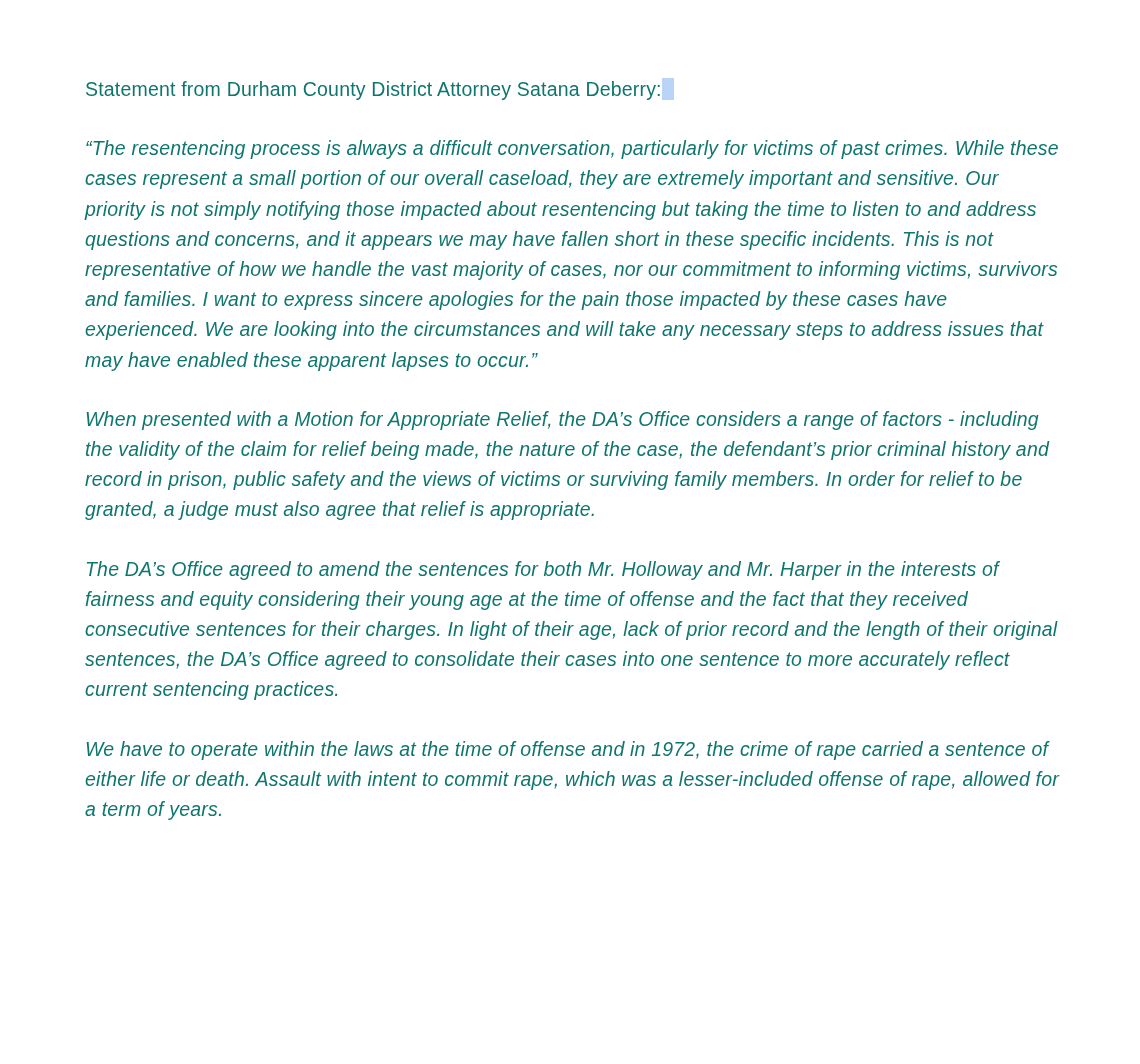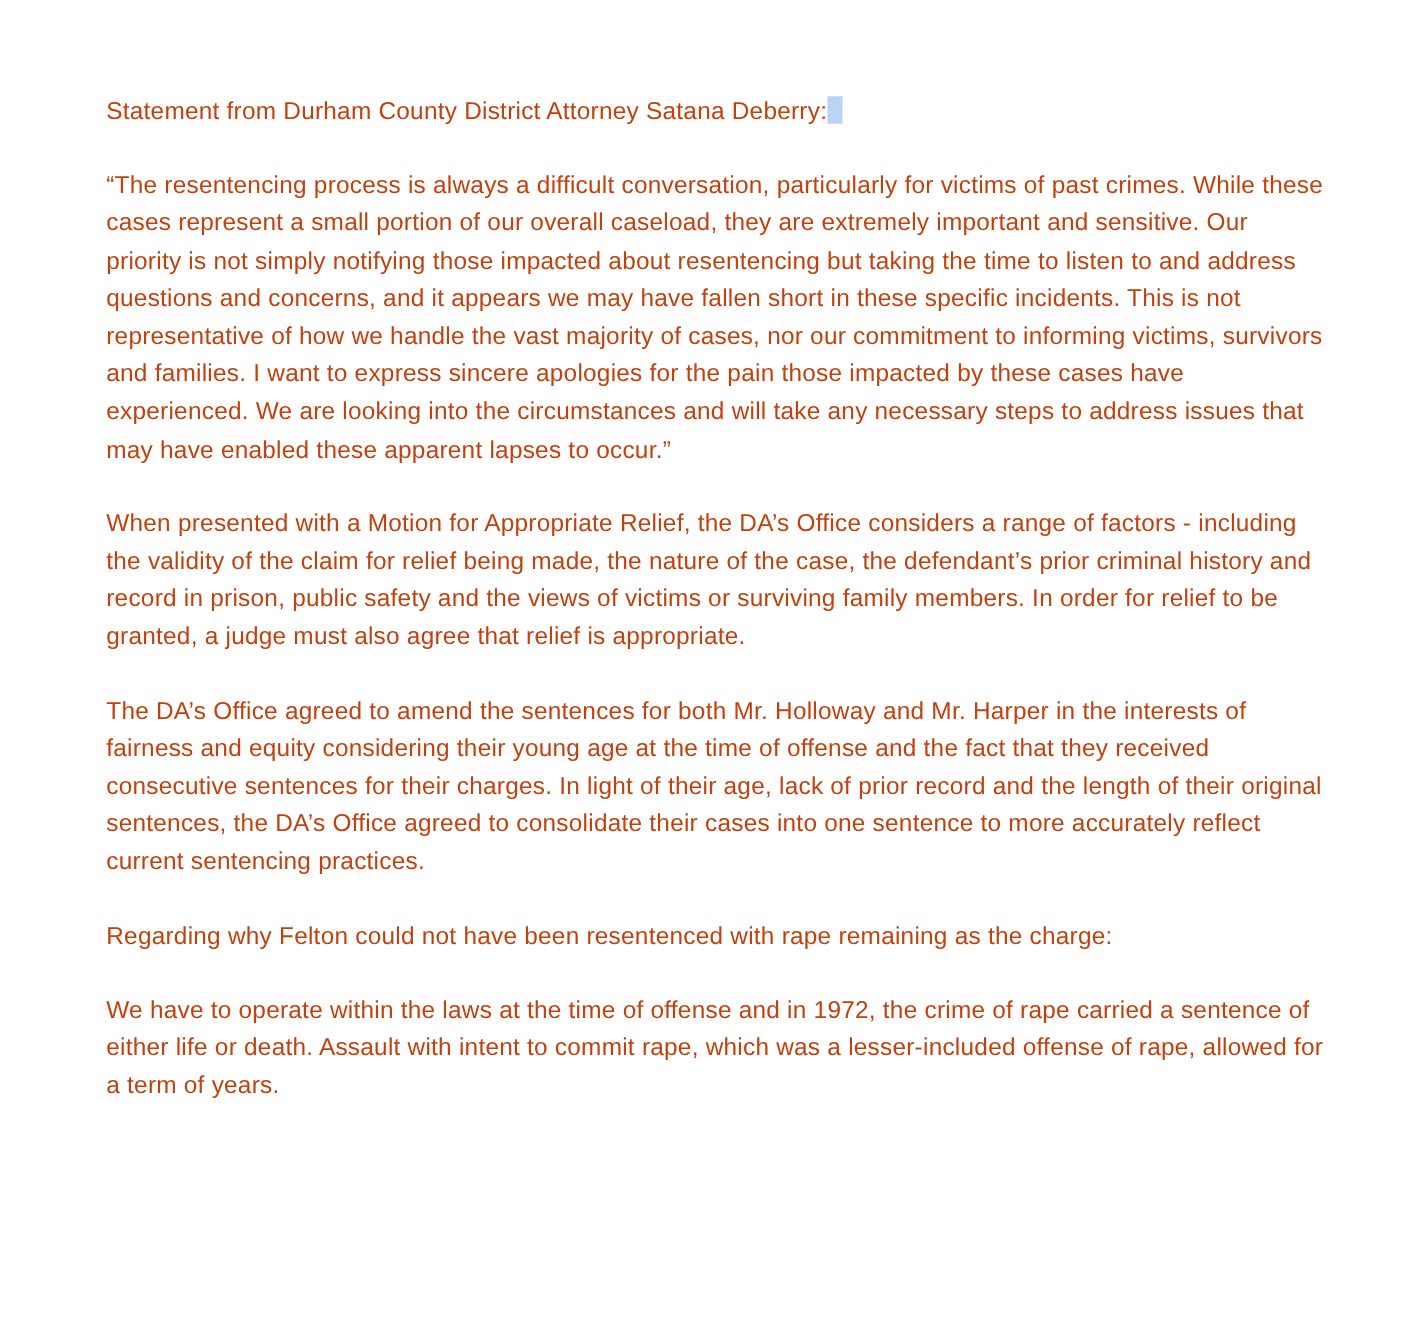"Statement from Durham County District" .block { color: #c2410c -> #0f766e }
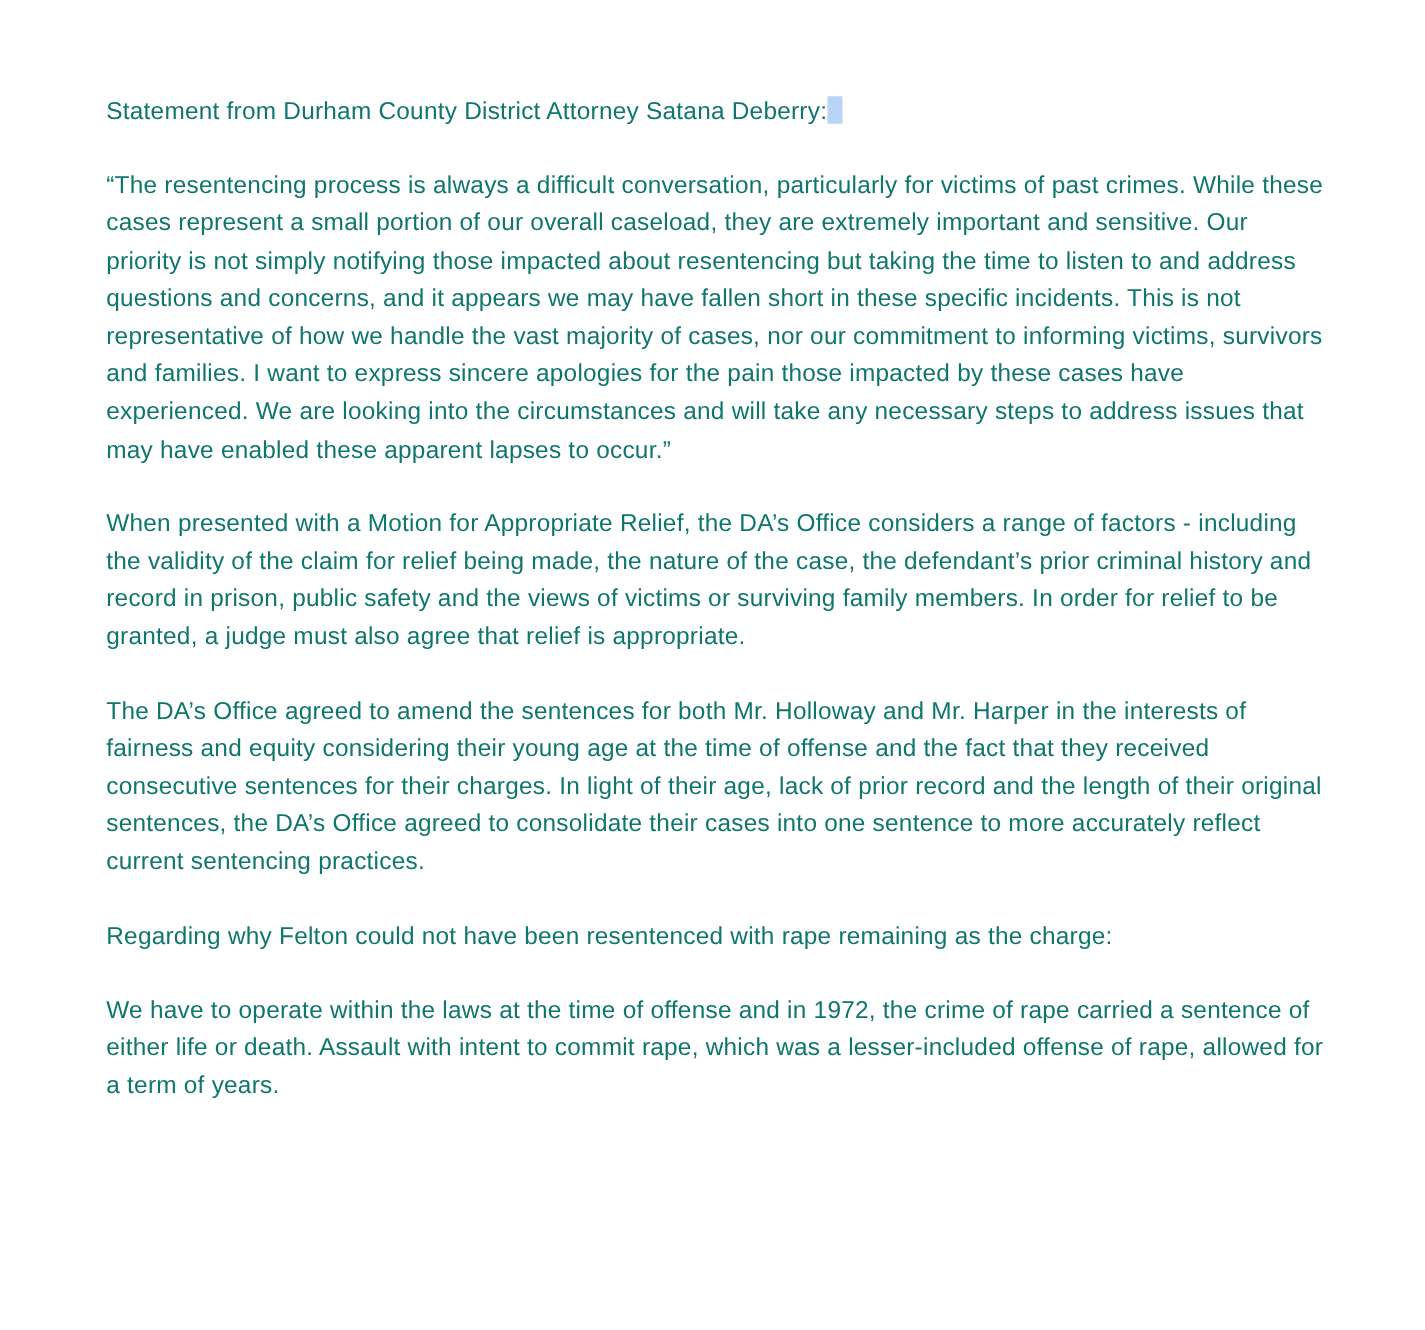"“The resentencing process is always" .quote { font-style: none -> italic }
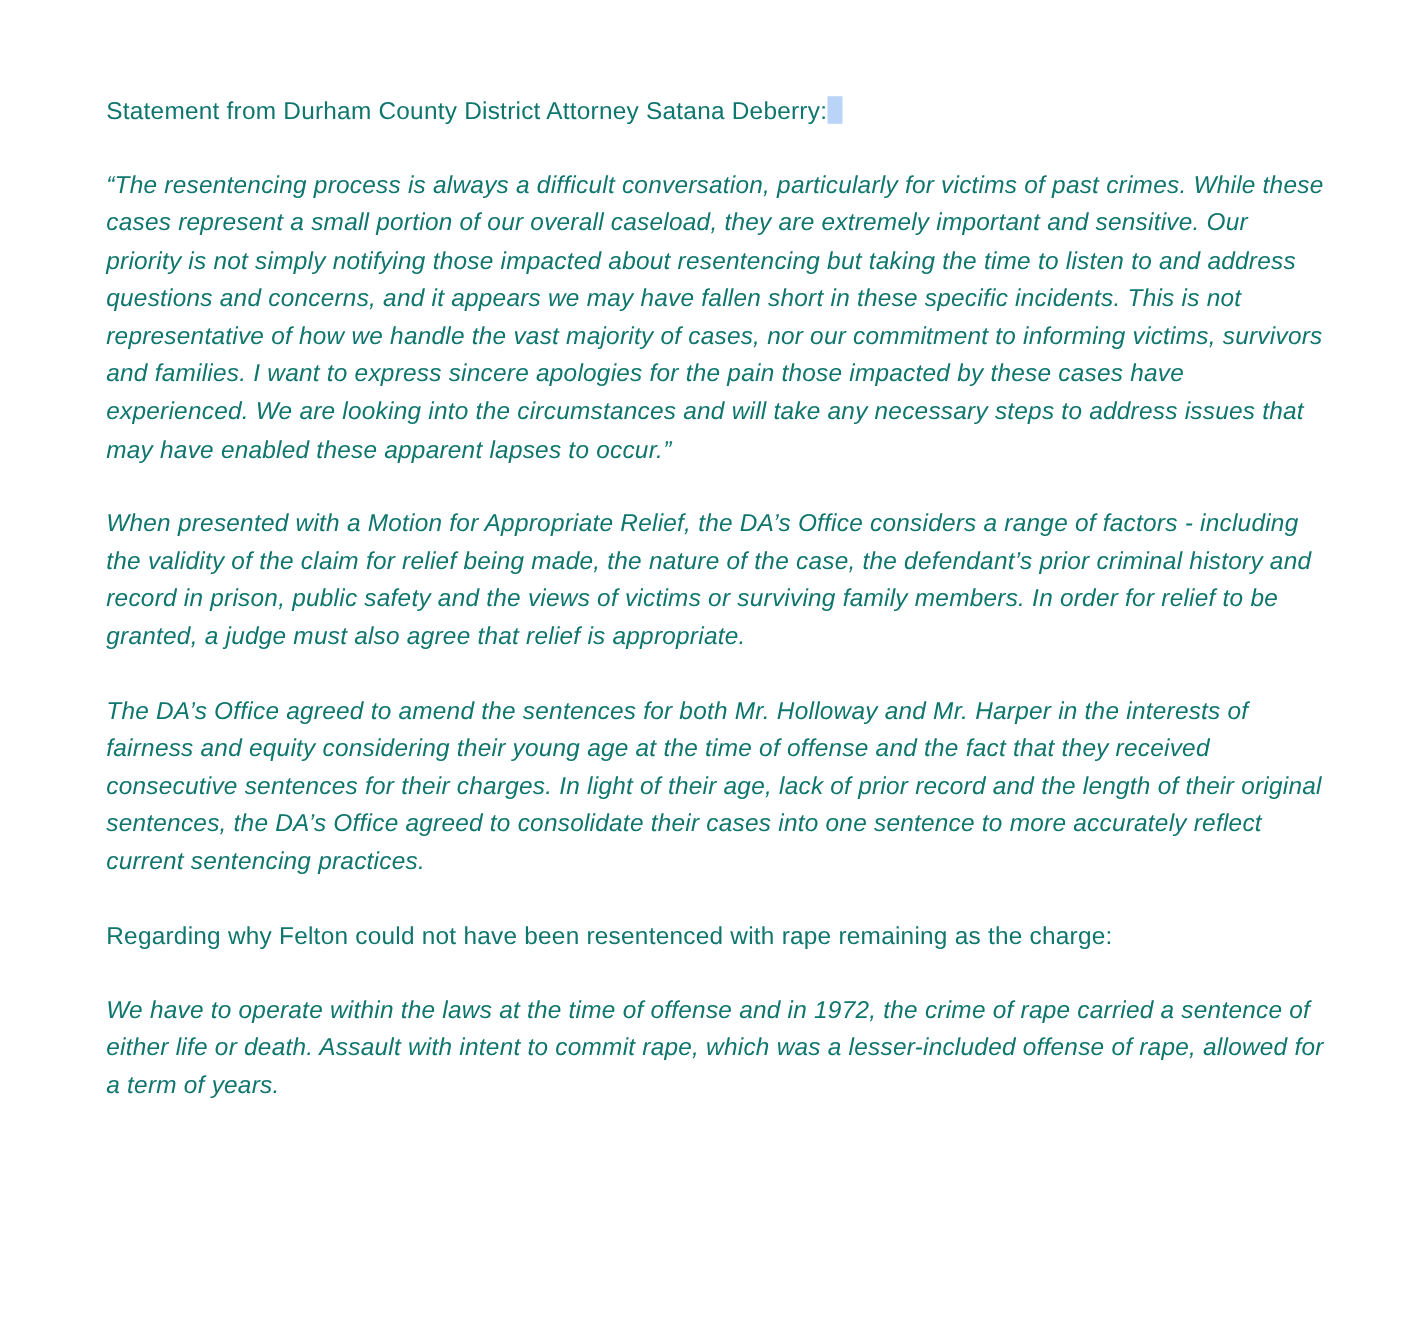"Regarding why Felton could not" p.block { html: <p>Regarding why Felton could not have been resentenced with rape remaining as the charge:</p> -> none }
